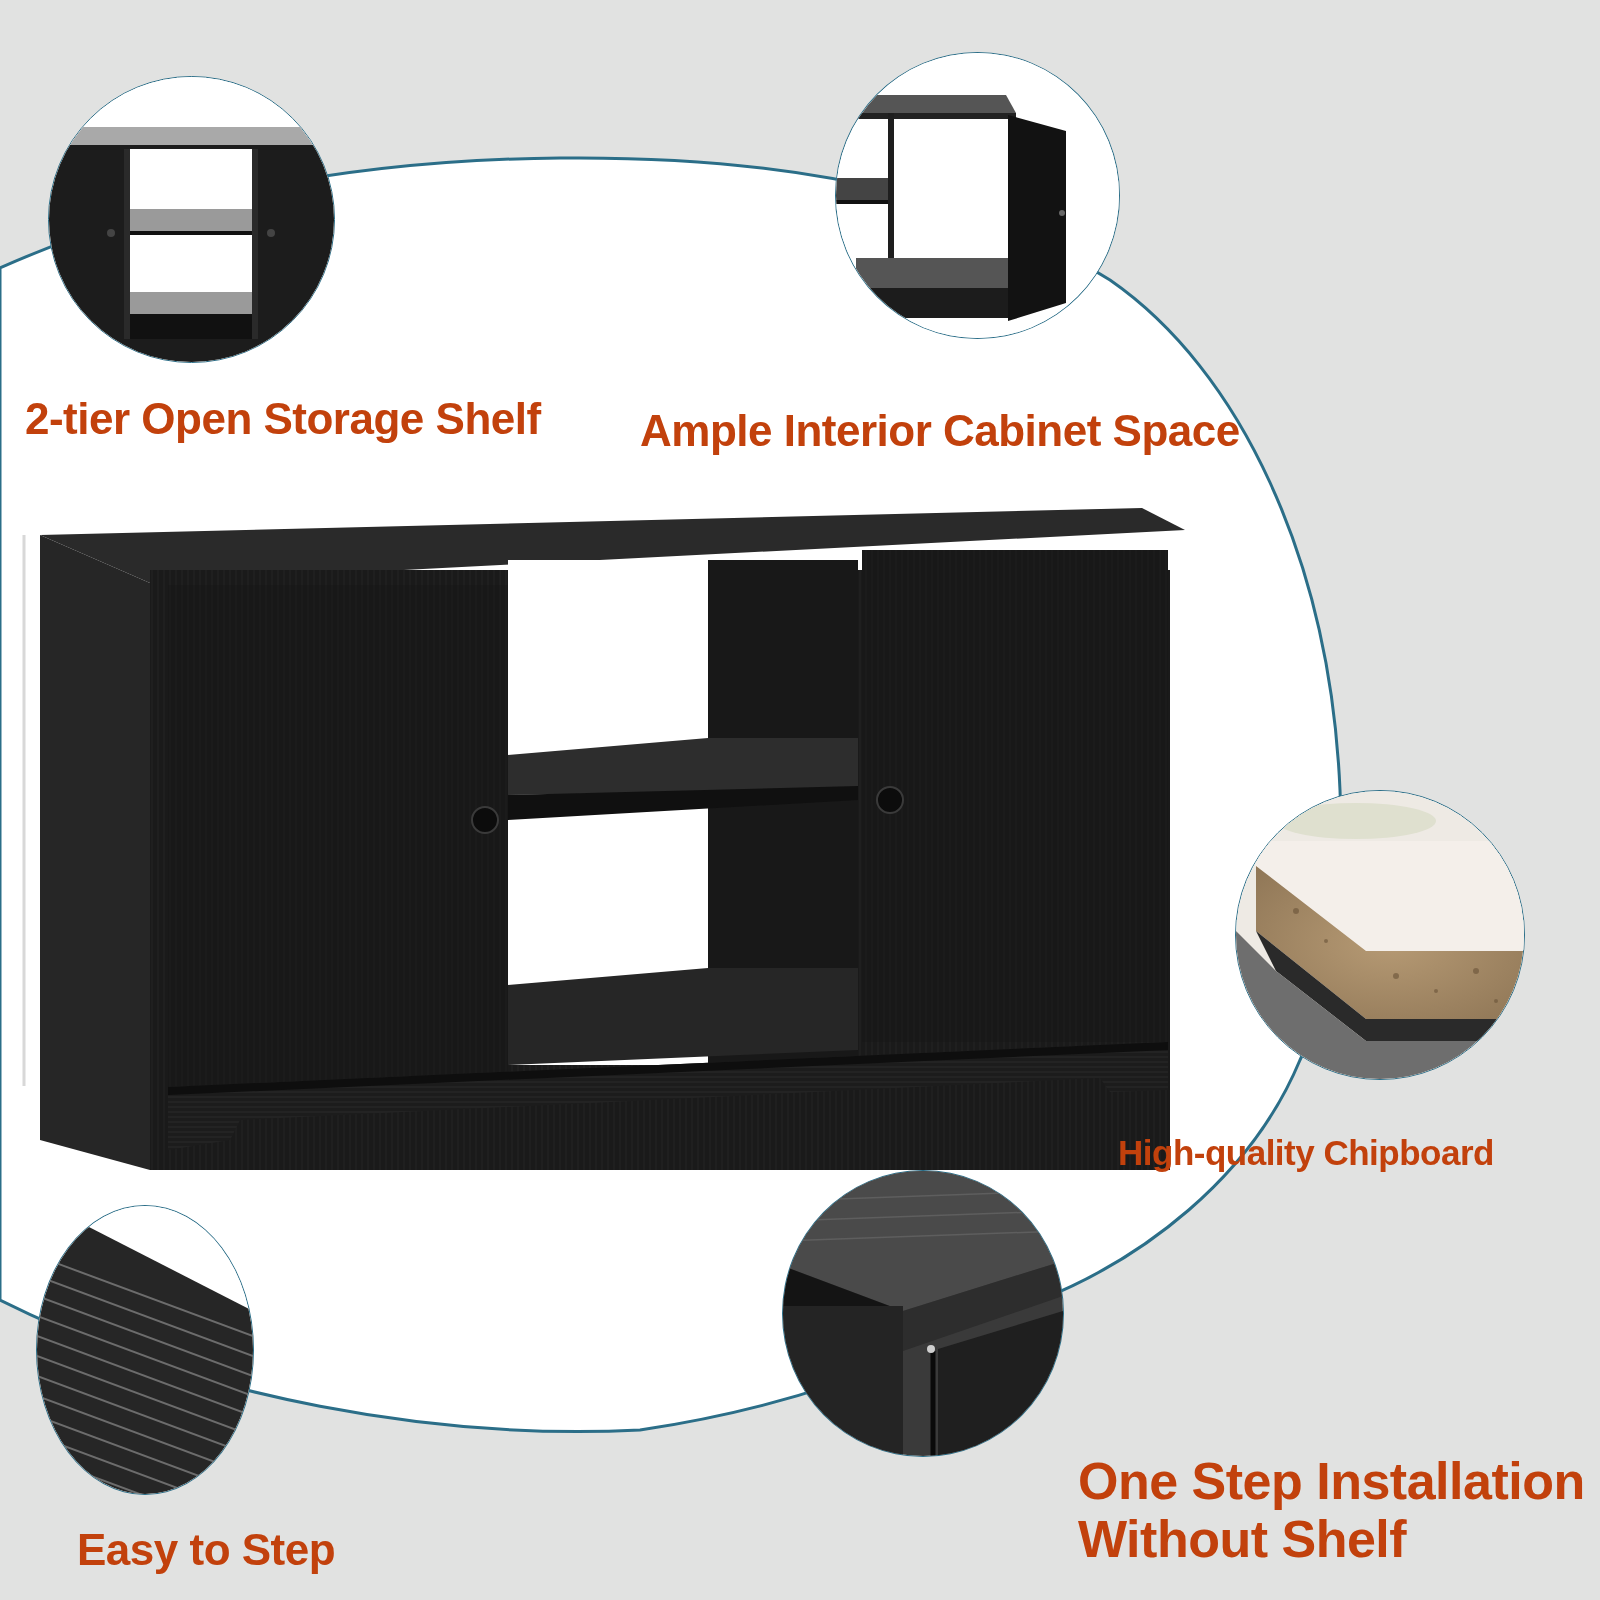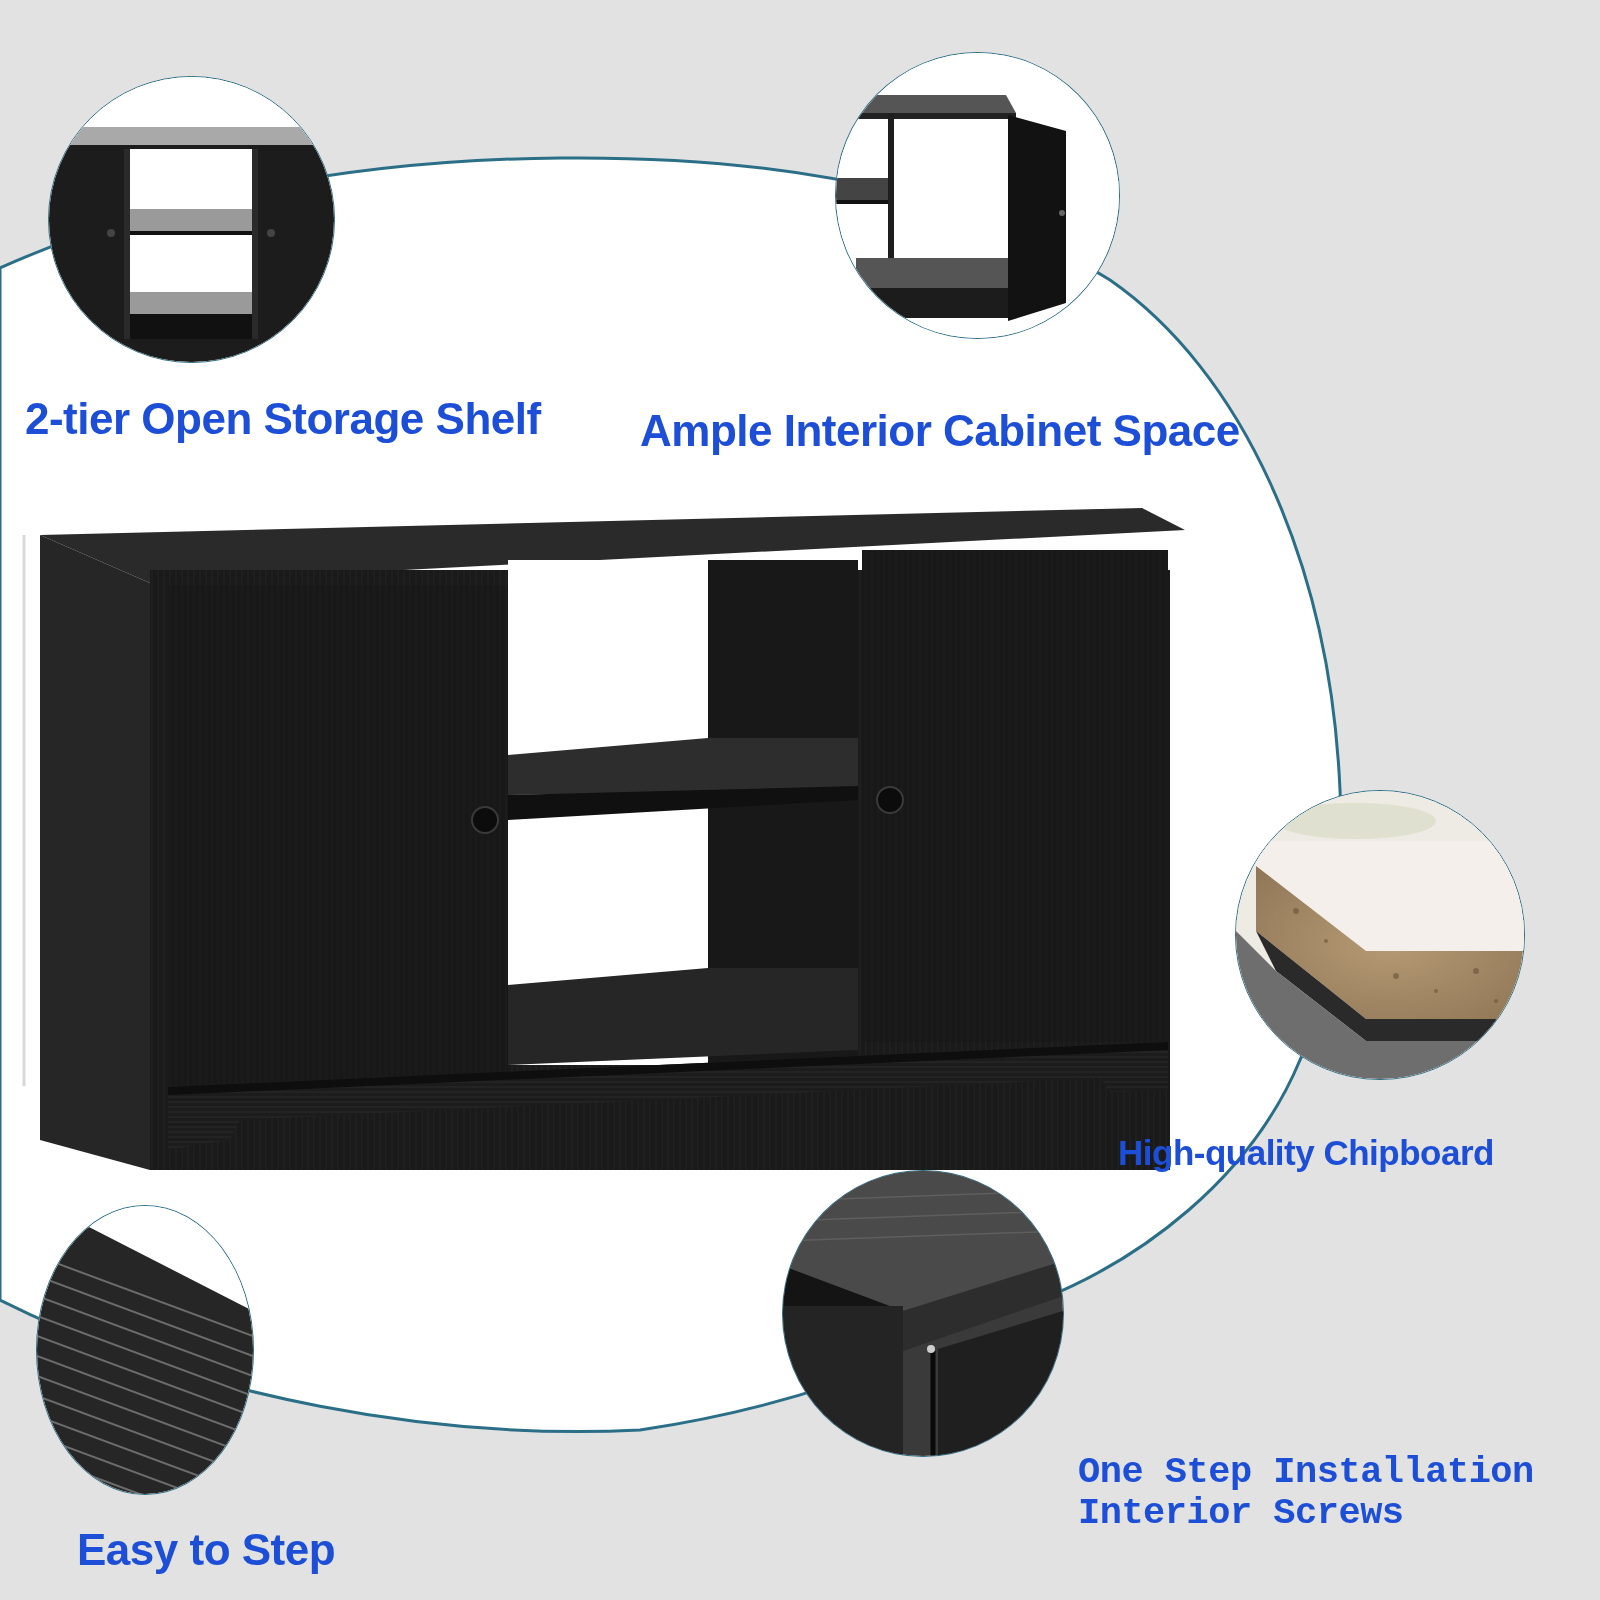"2-tier Open Storage Shelf" .caption { color: #1d4ed8 -> #c2410c }
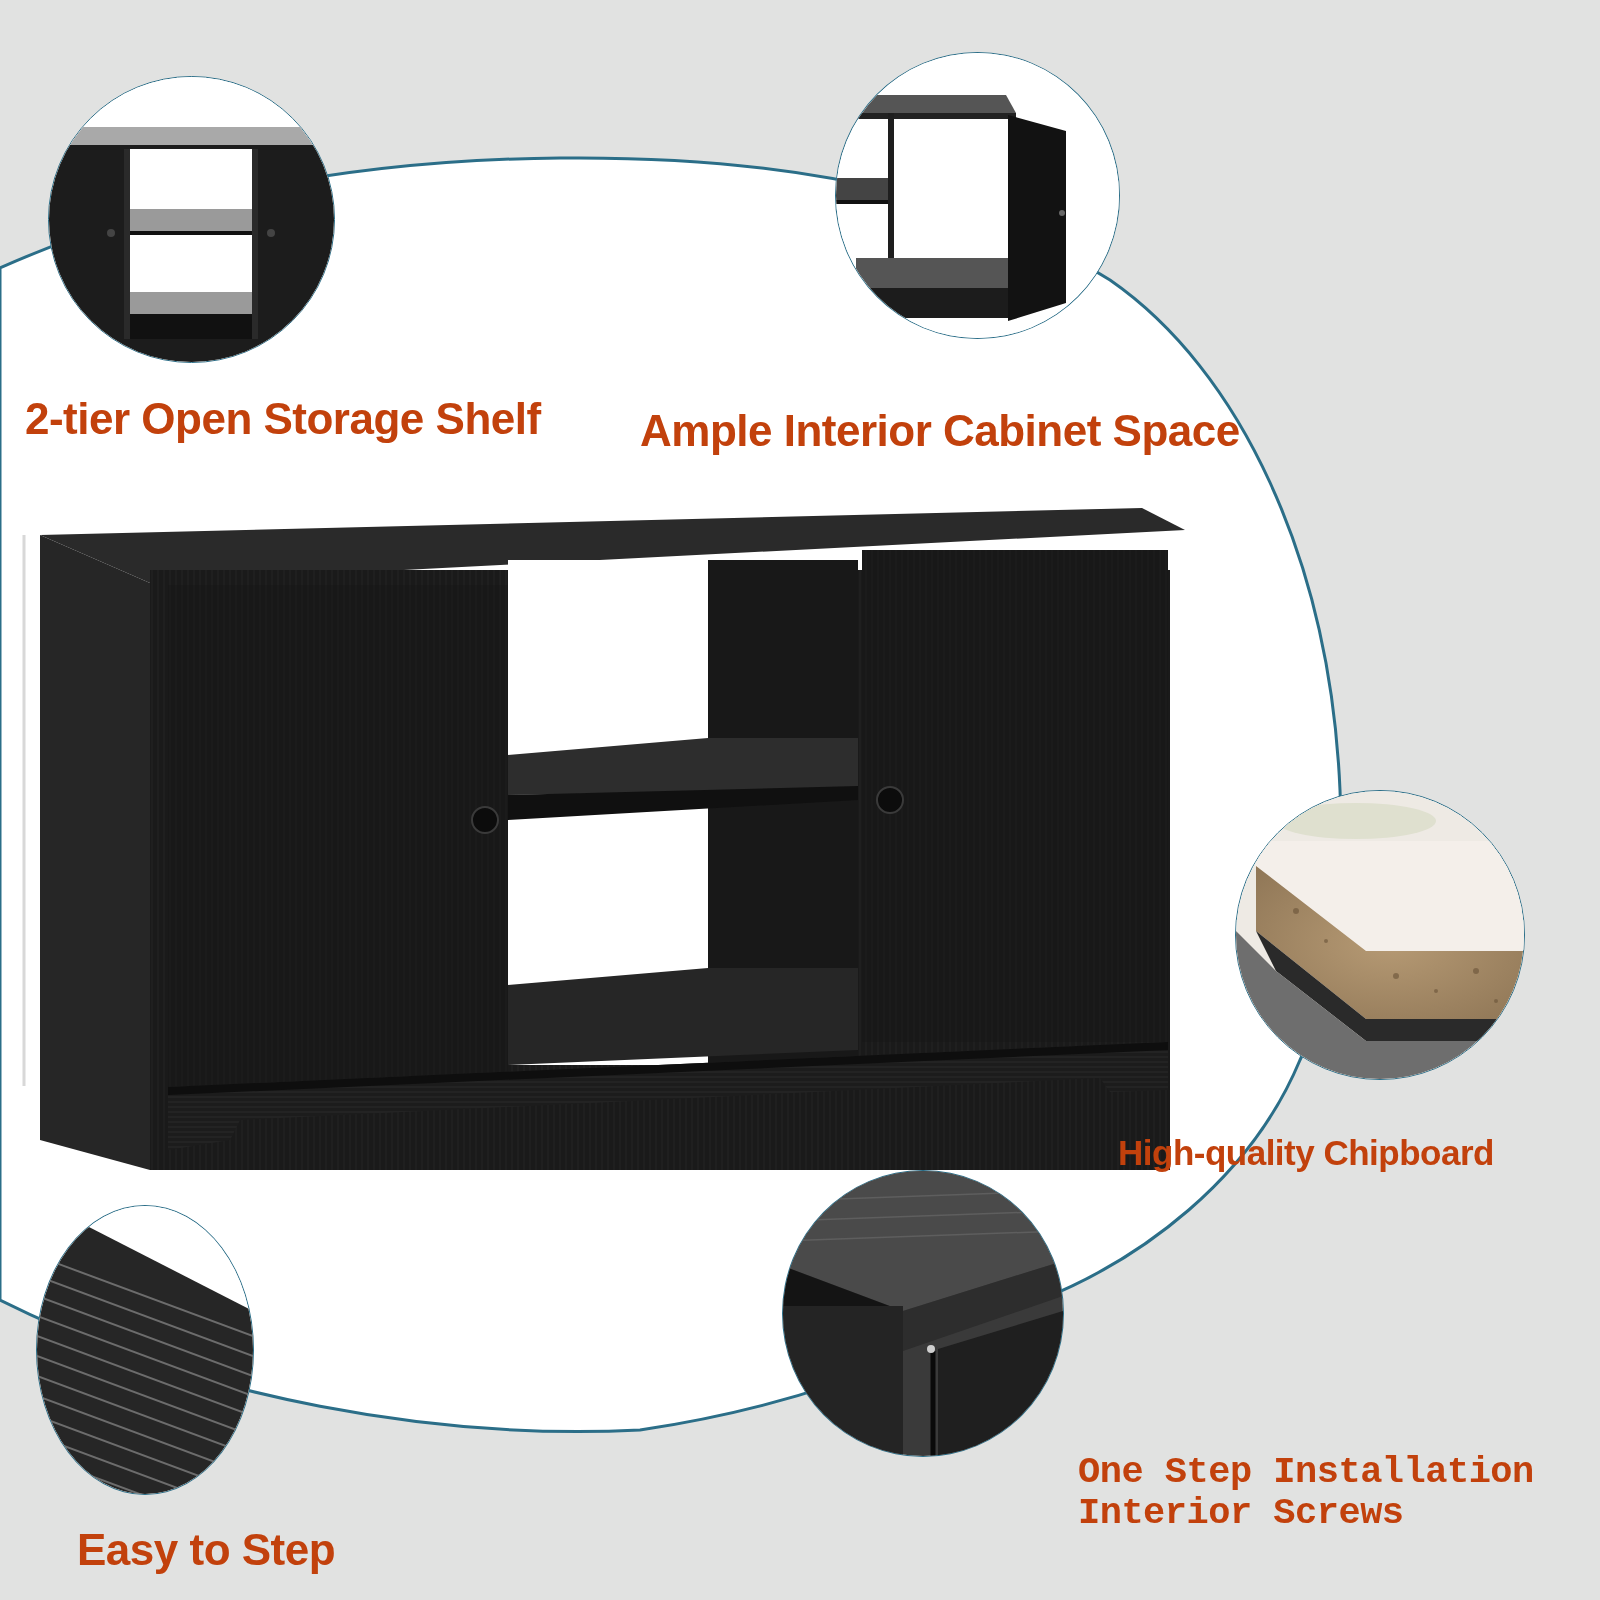"One Step Installation" div.caption { font-family: Liberation Mono, monospace -> none; font-size: 37px -> 52px }
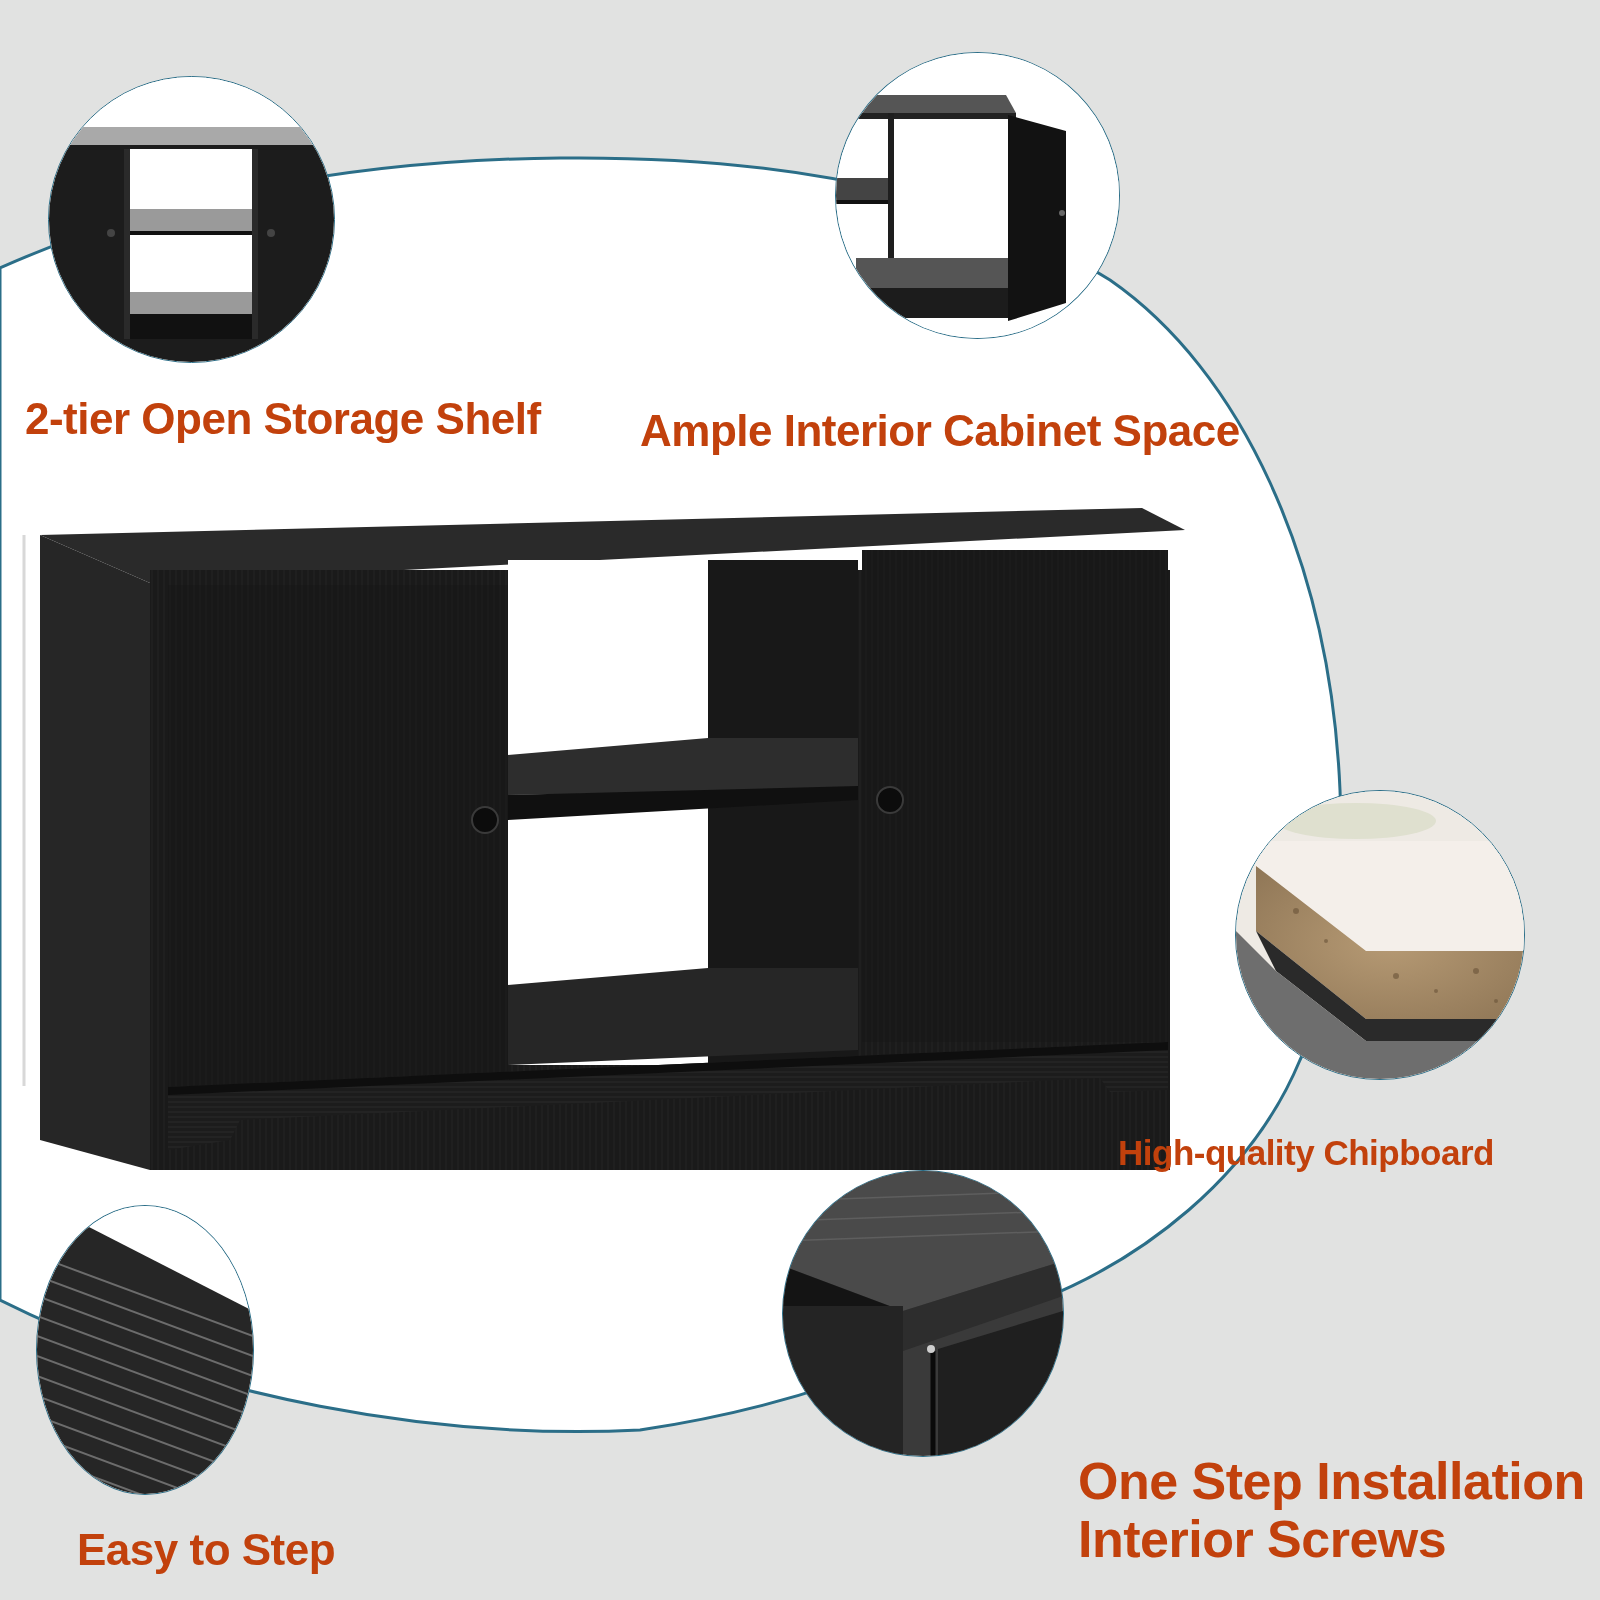"Interior Screws" div { text: Interior Screws -> Without Shelf }
